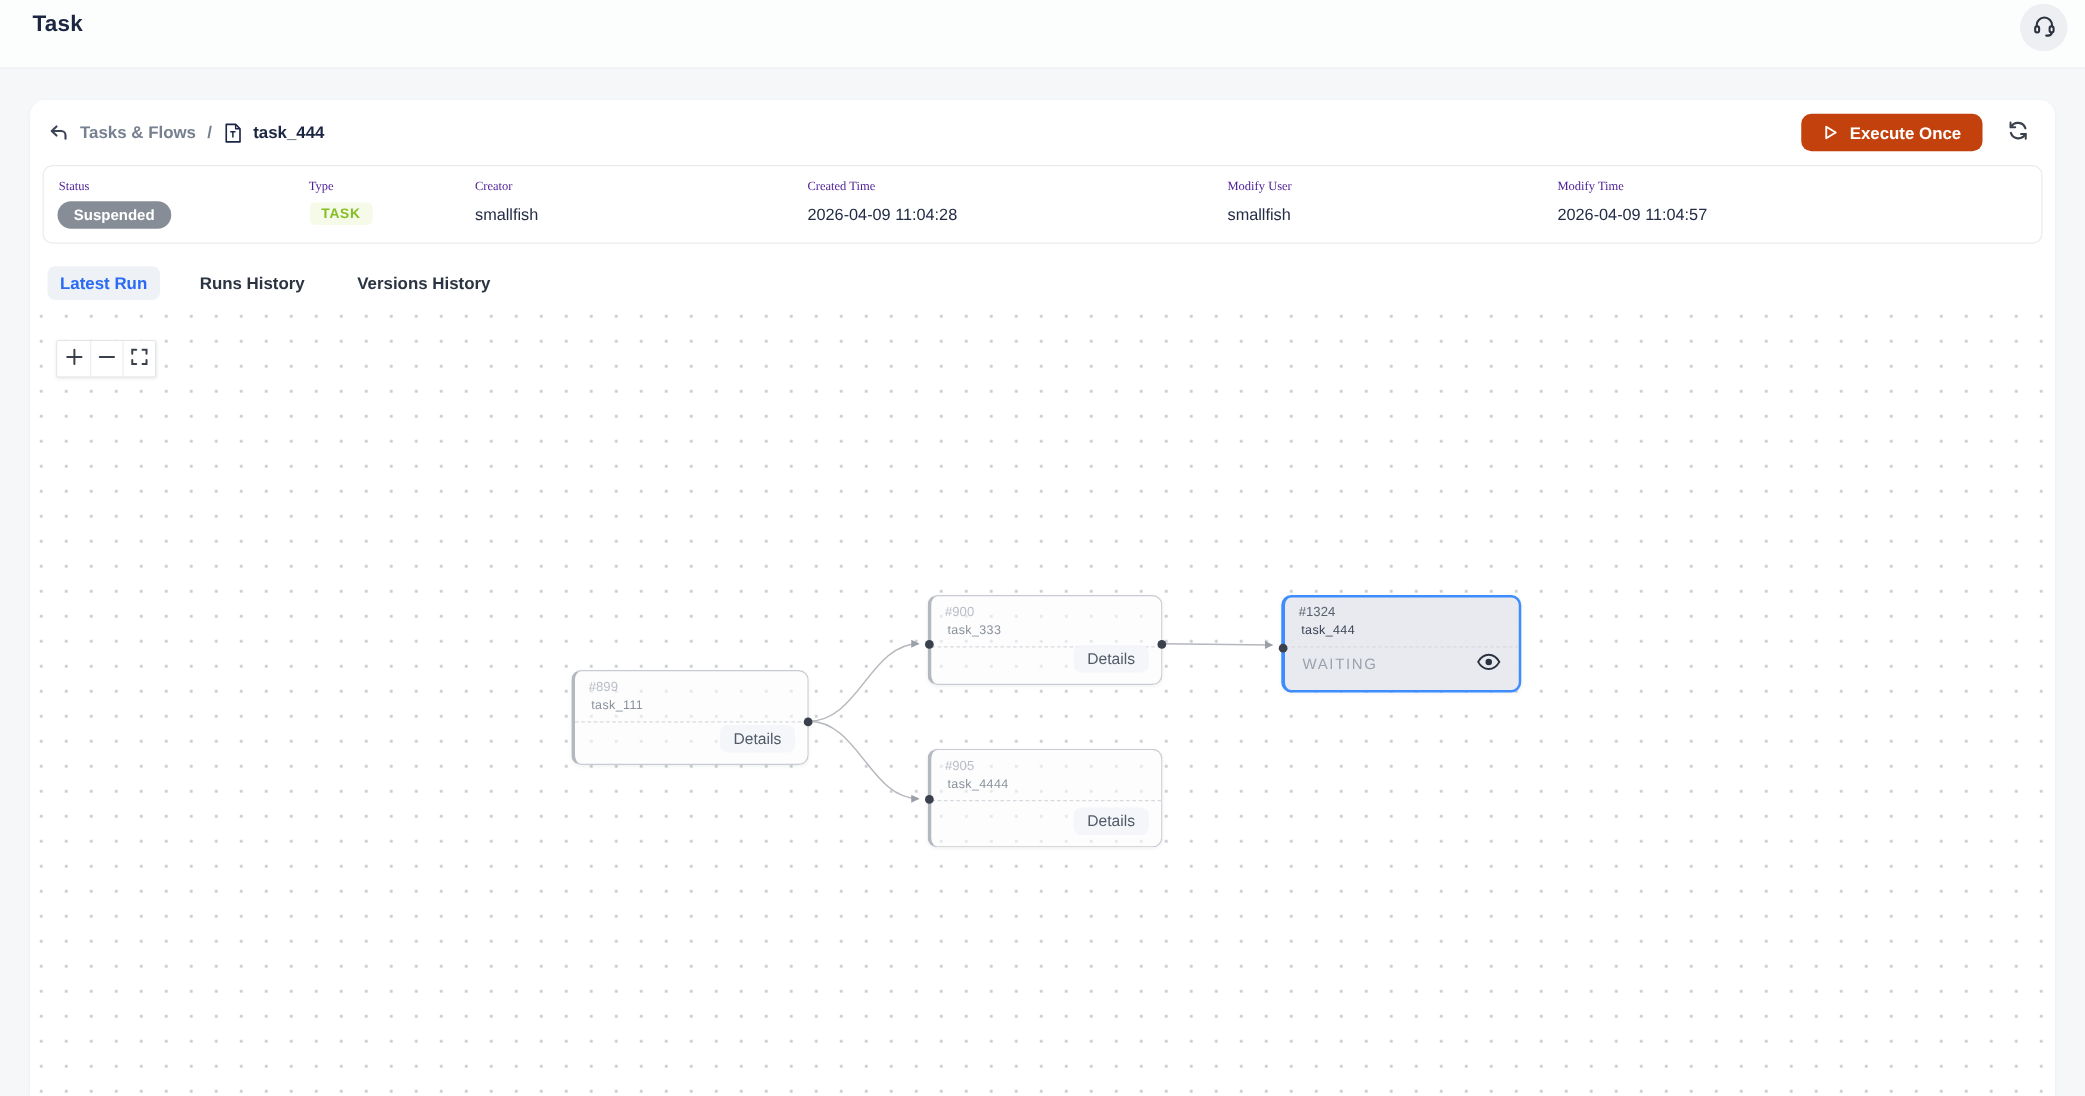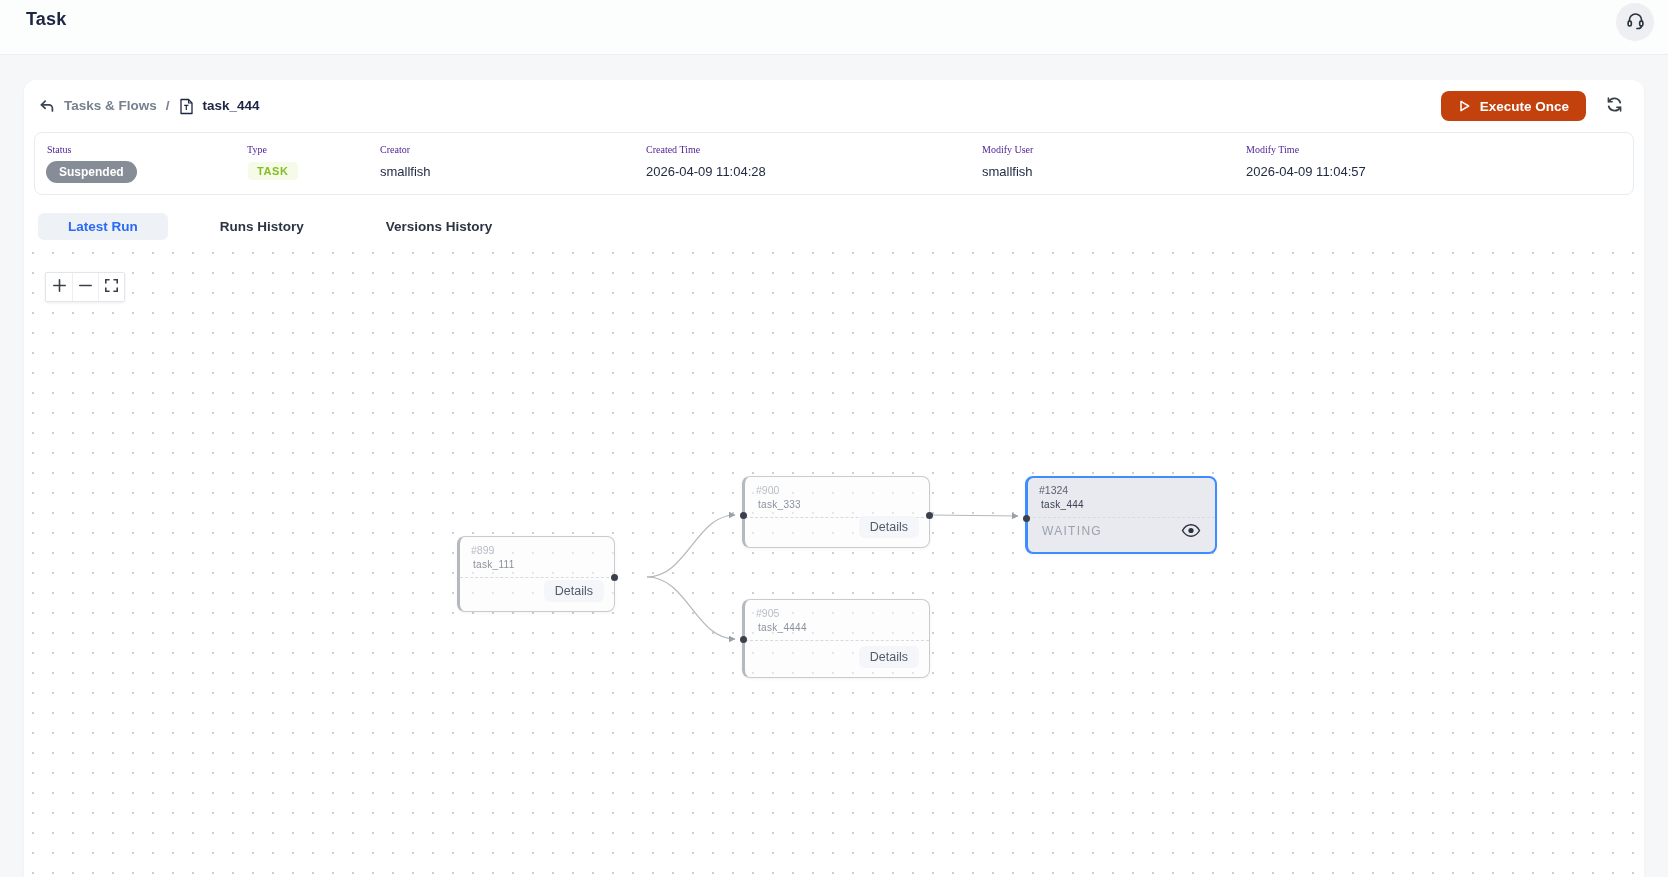"Latest Run" .tab { padding: 6px 30px -> 6px 10px }
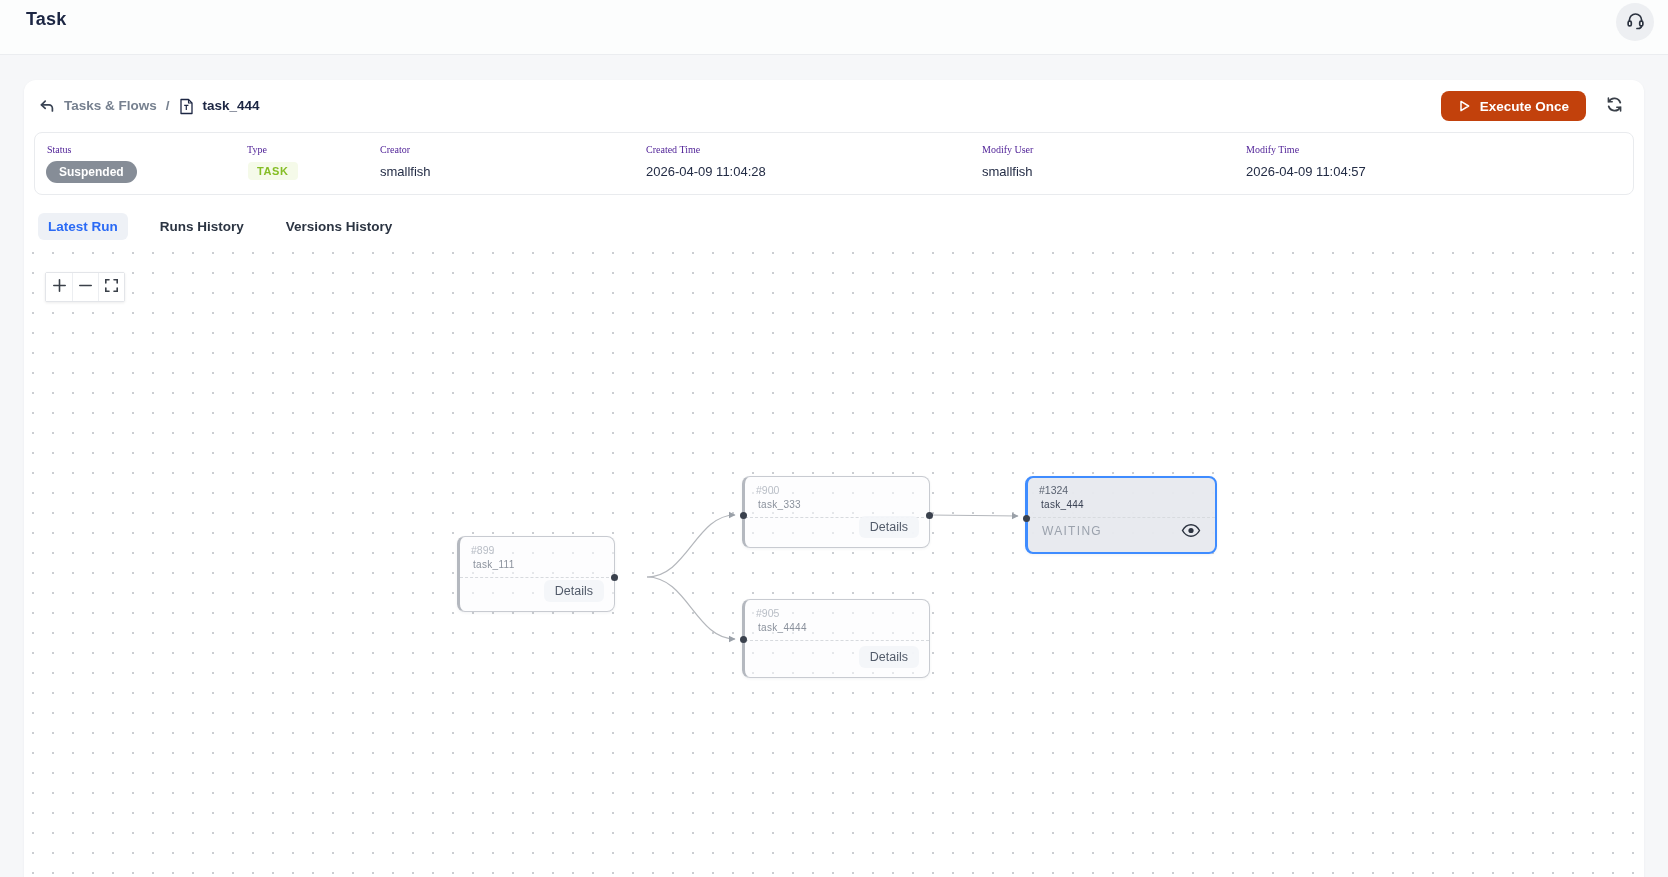"#899" div.node { width: 158px -> 190px }
